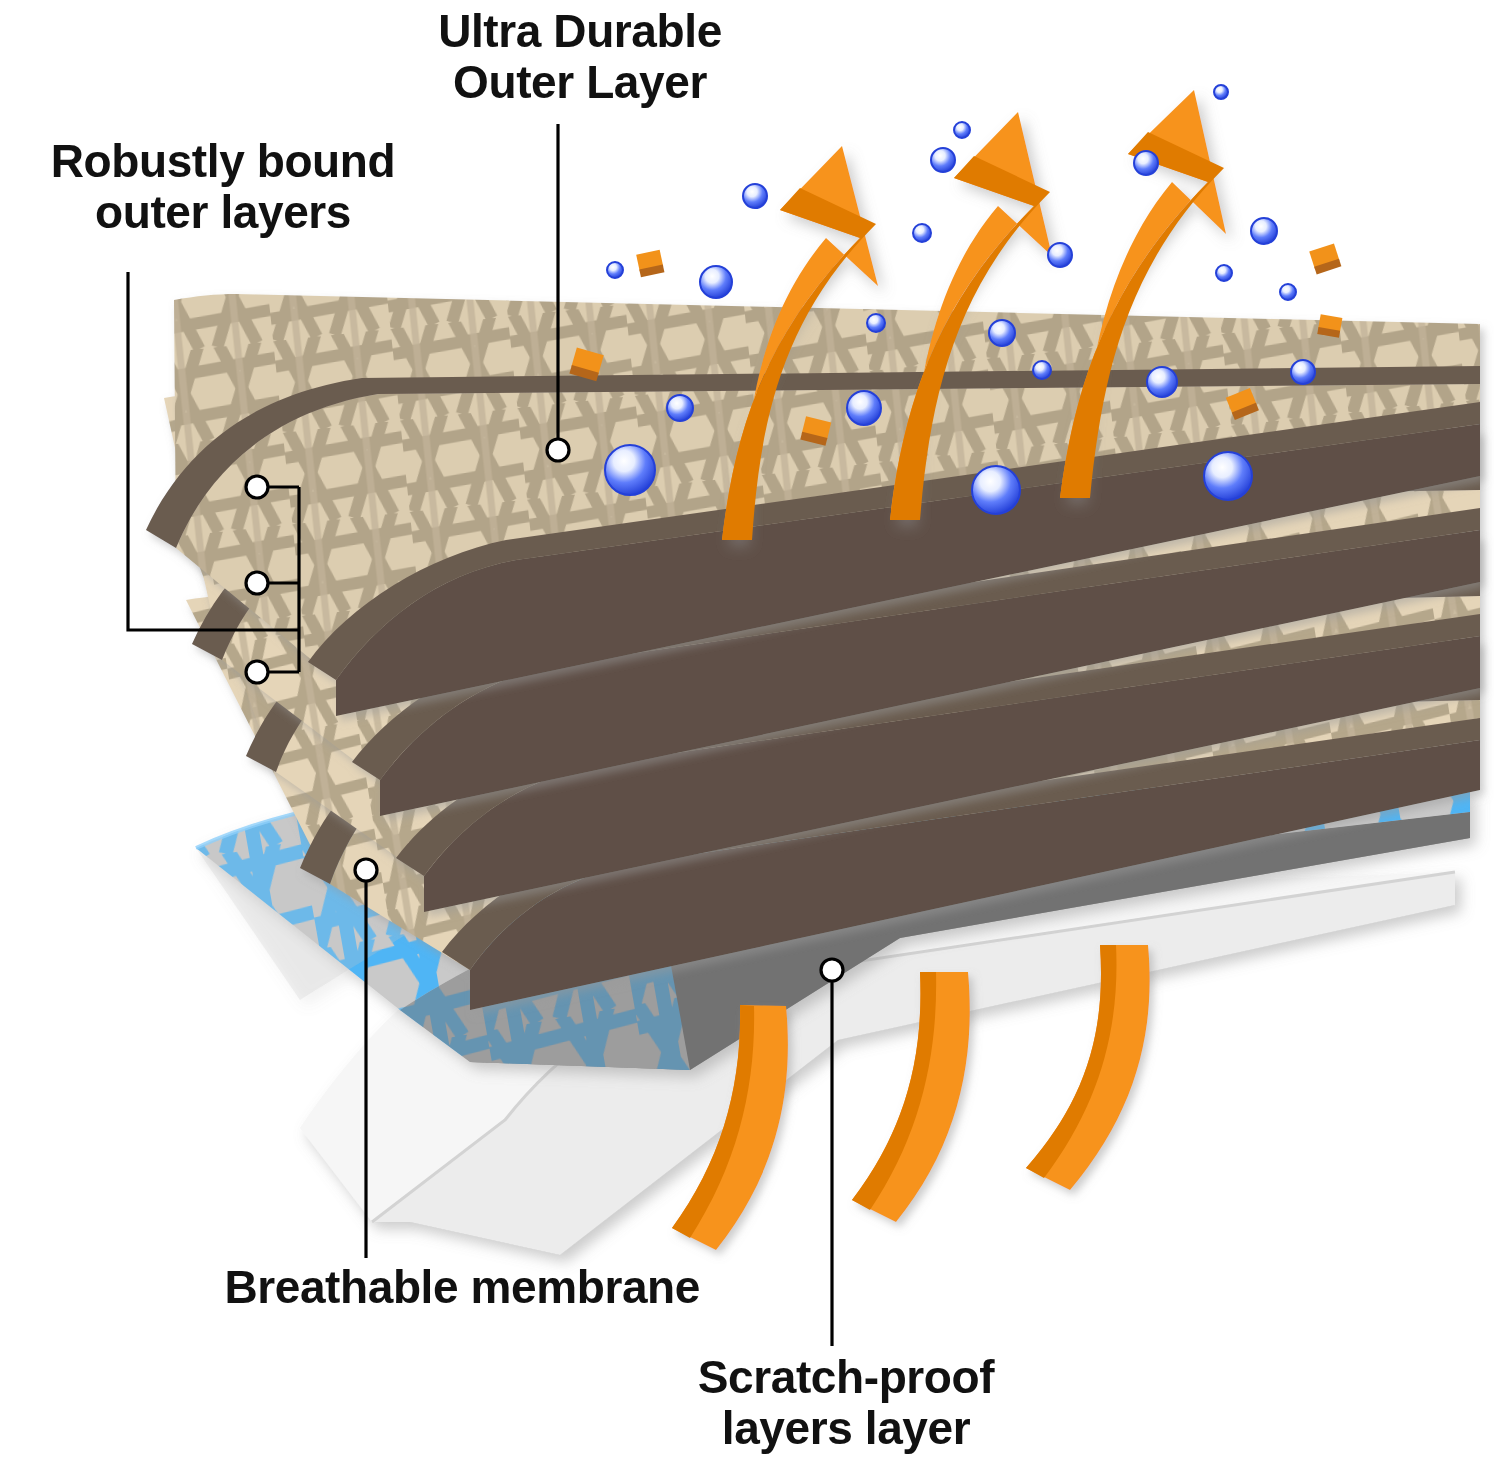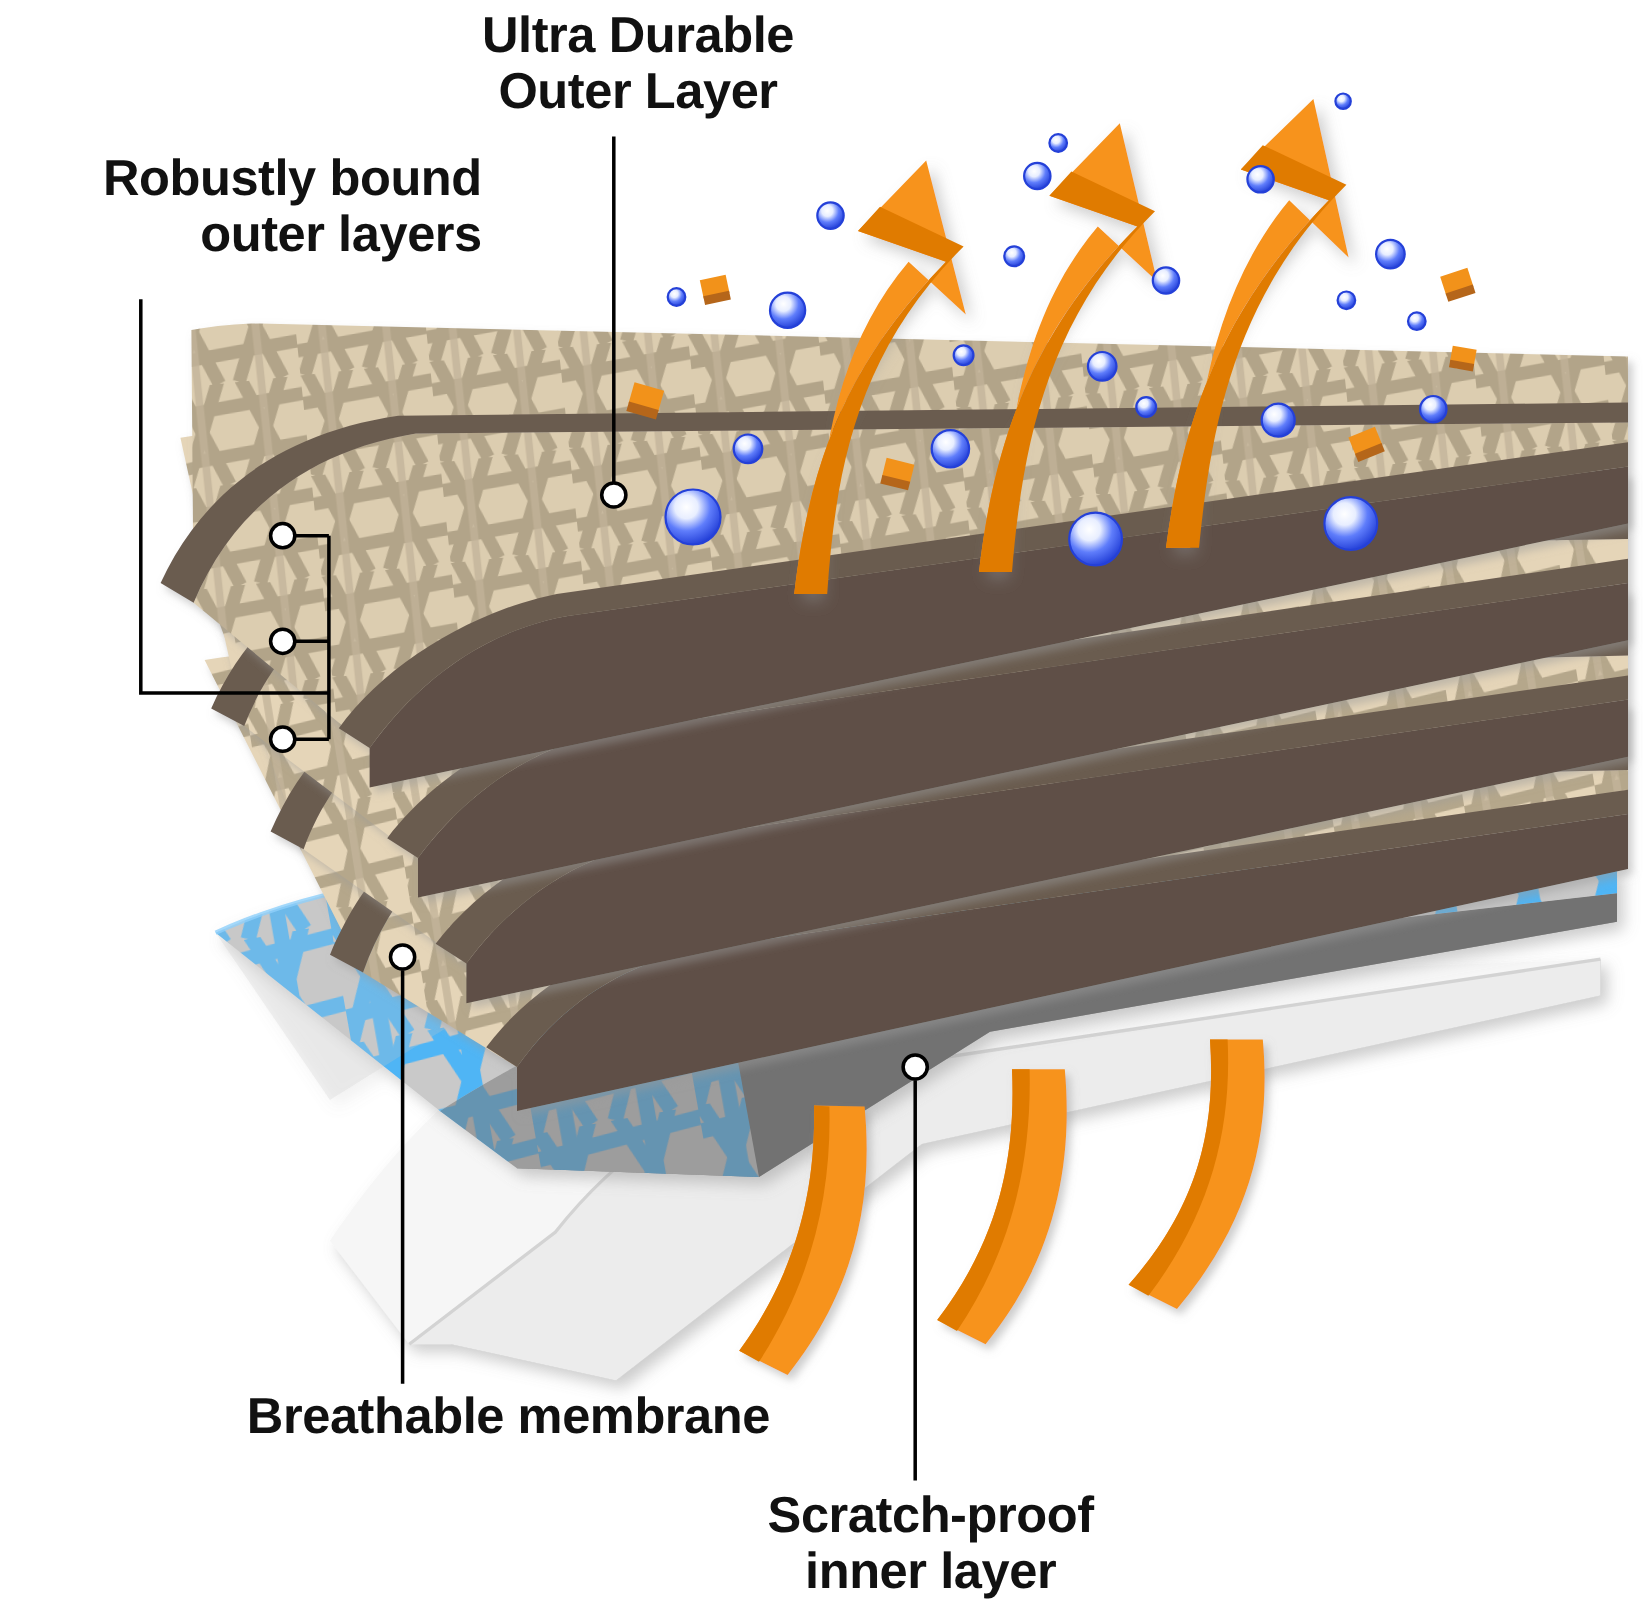"Robustly bound" #lbl-bound { text-align: right -> center }
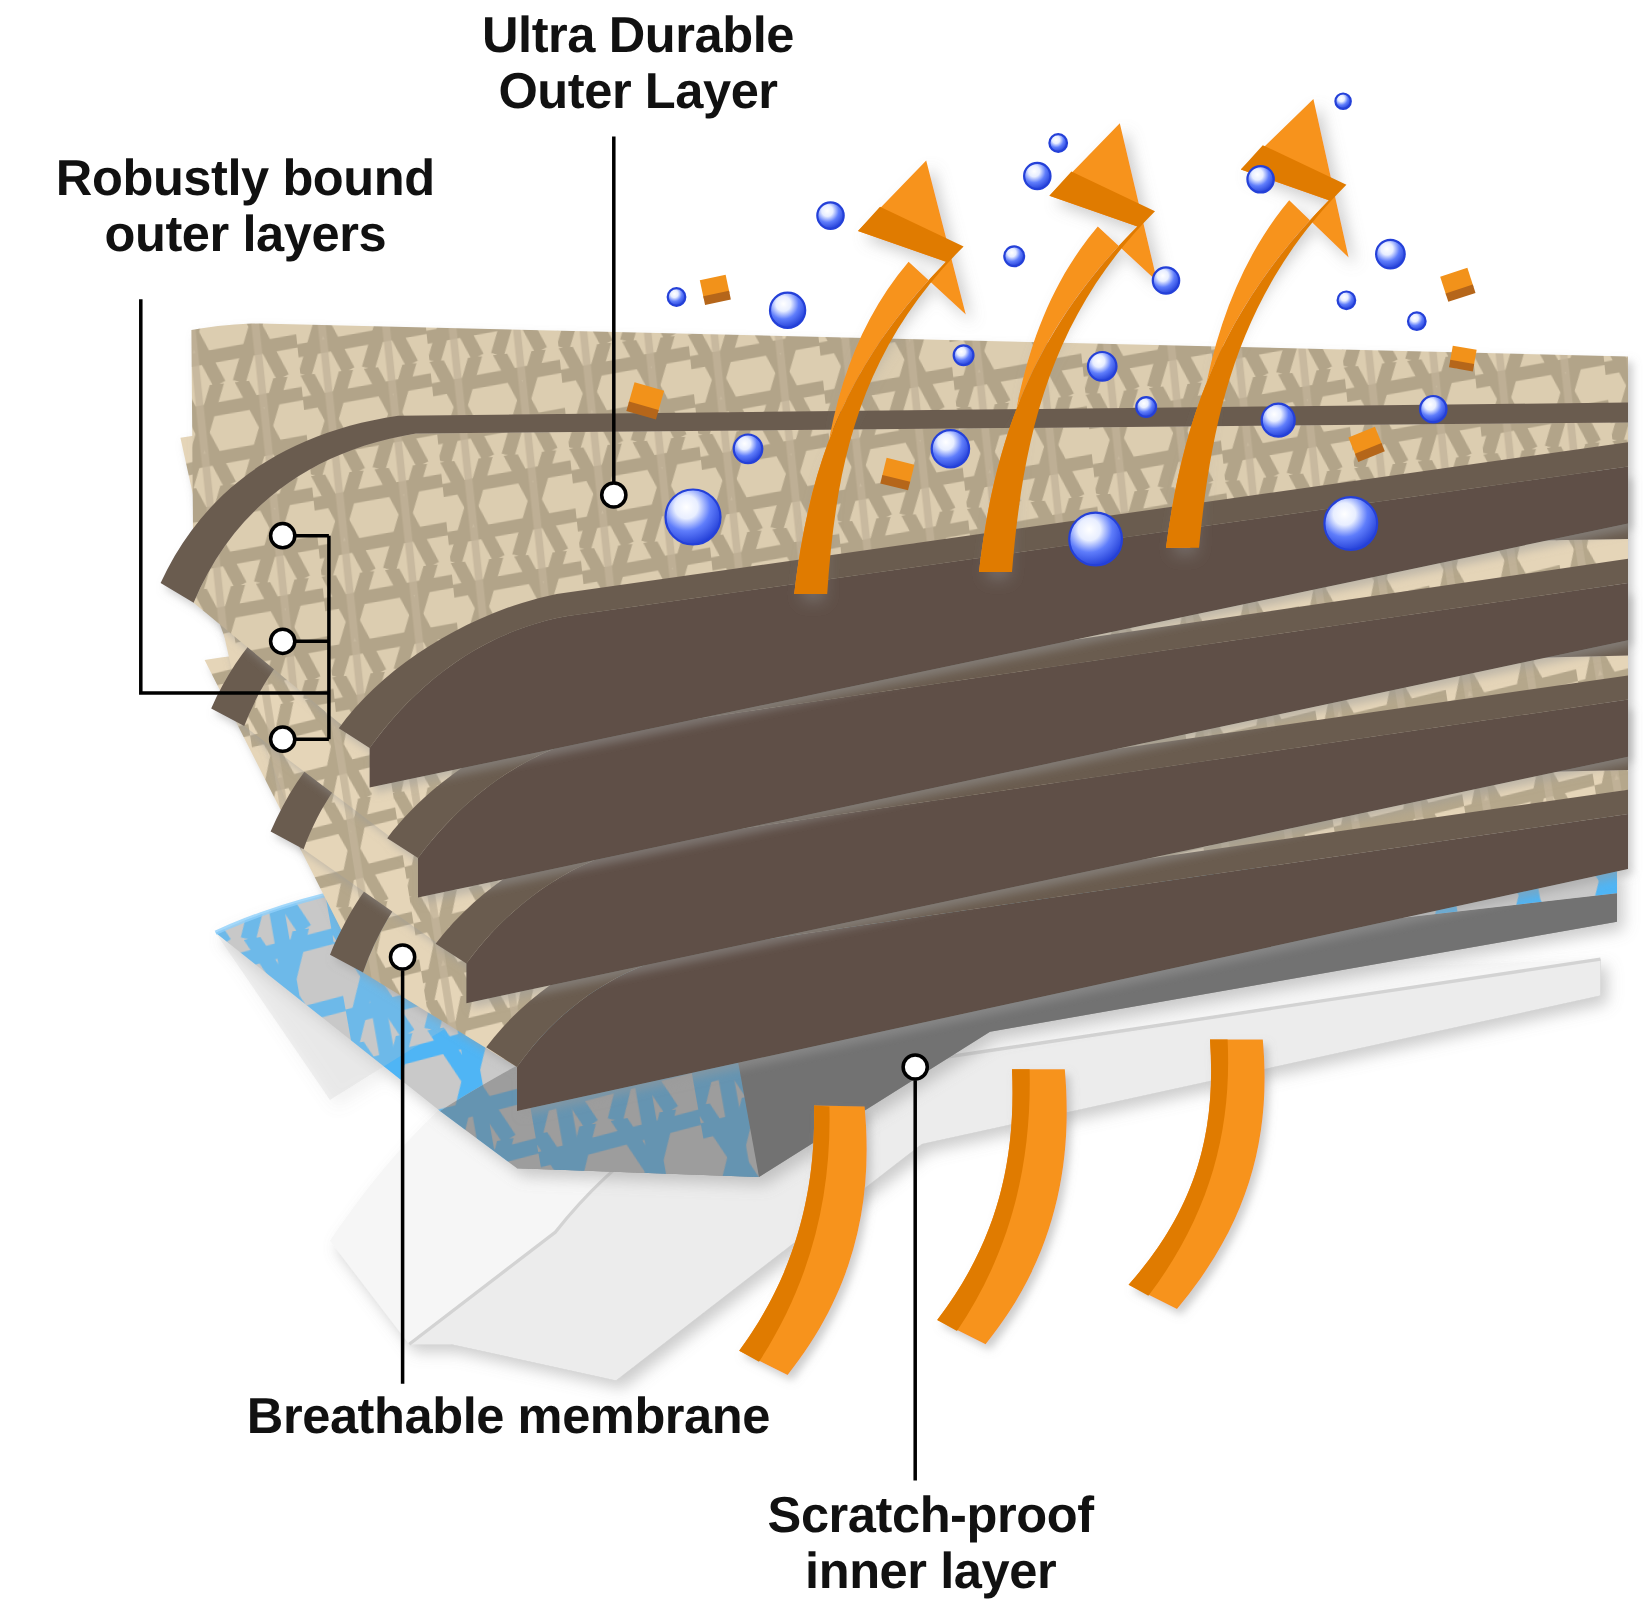"Scratch-proof" div.lbl { text: inner -> layers }
